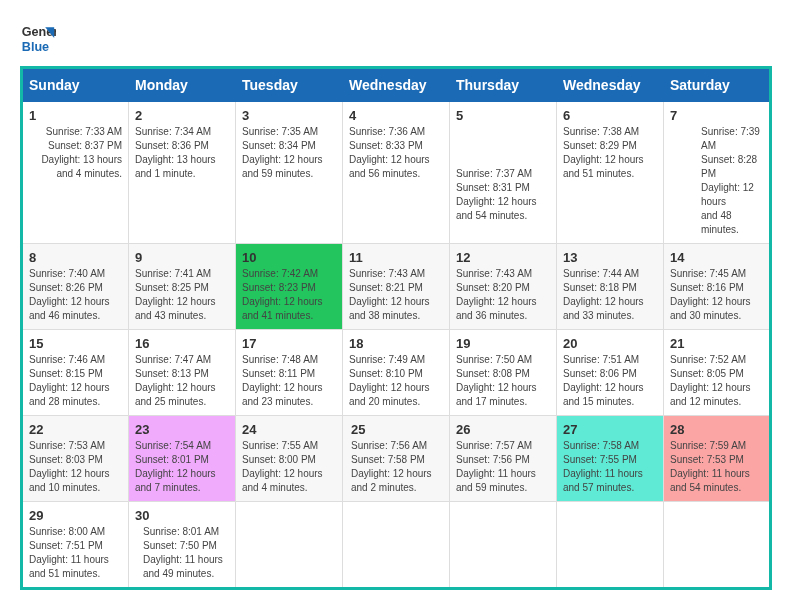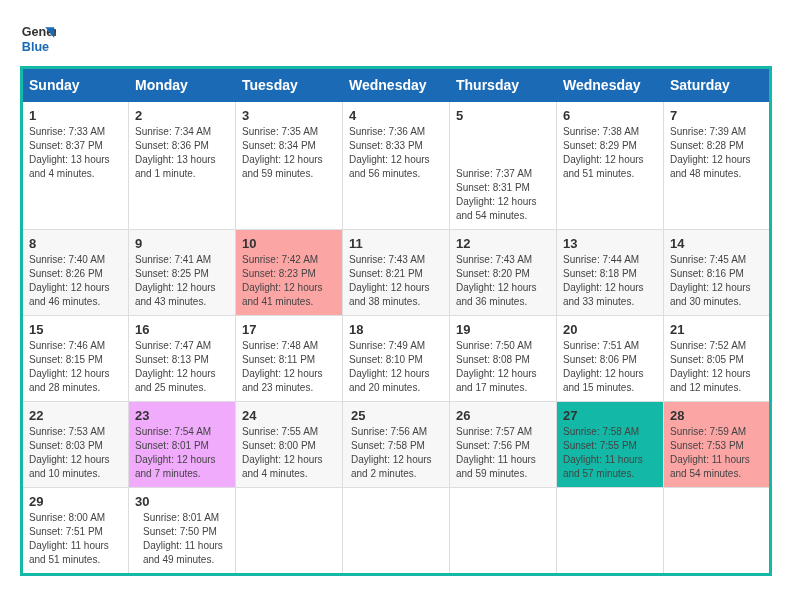"Sunrise: 7:33 AM" div.day-info { text-align: none -> right }
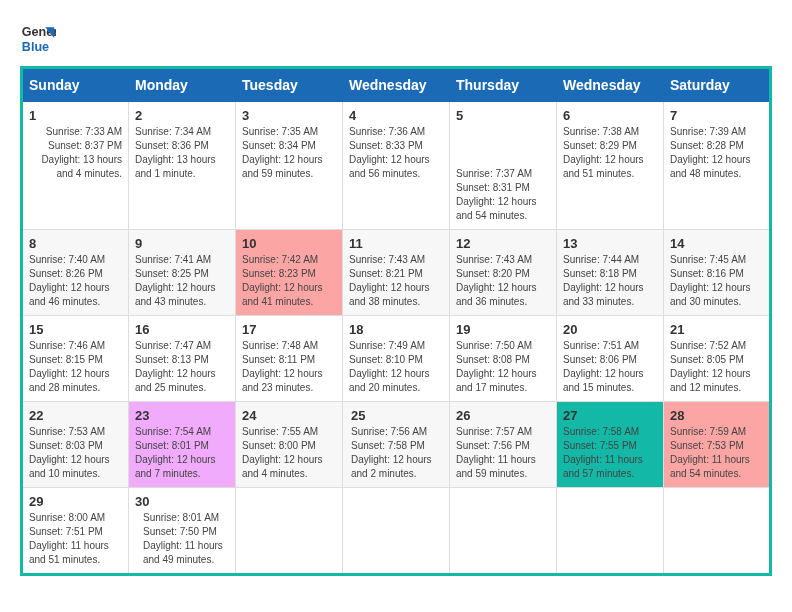"Sunrise: 7:39 AM" div.day-info { margin-left: none -> 31px }
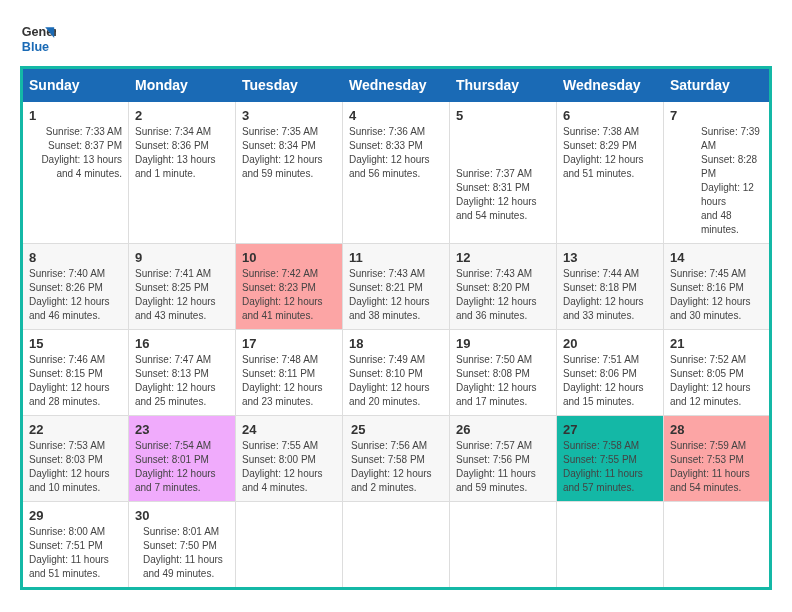"10" td { background: #fca5a5 -> #22c55e }
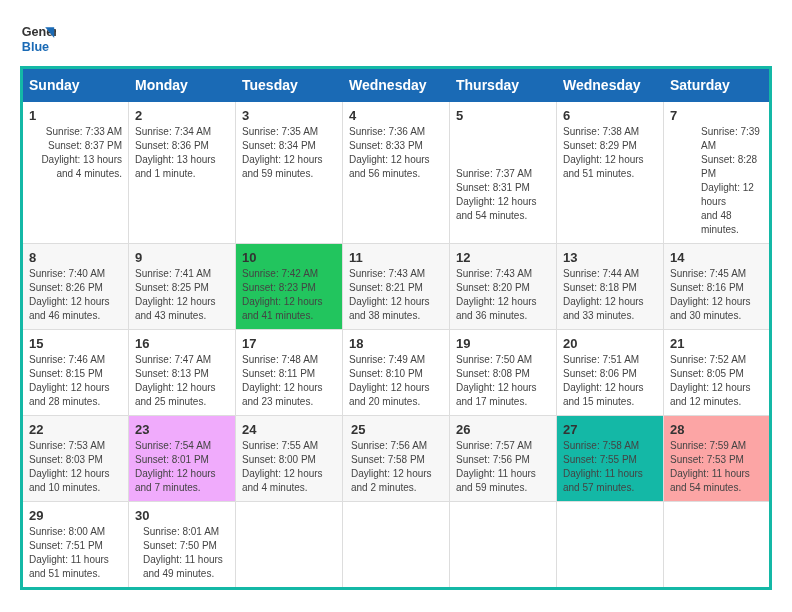"27" td { background: #14b8a6 -> #5eead4 }
